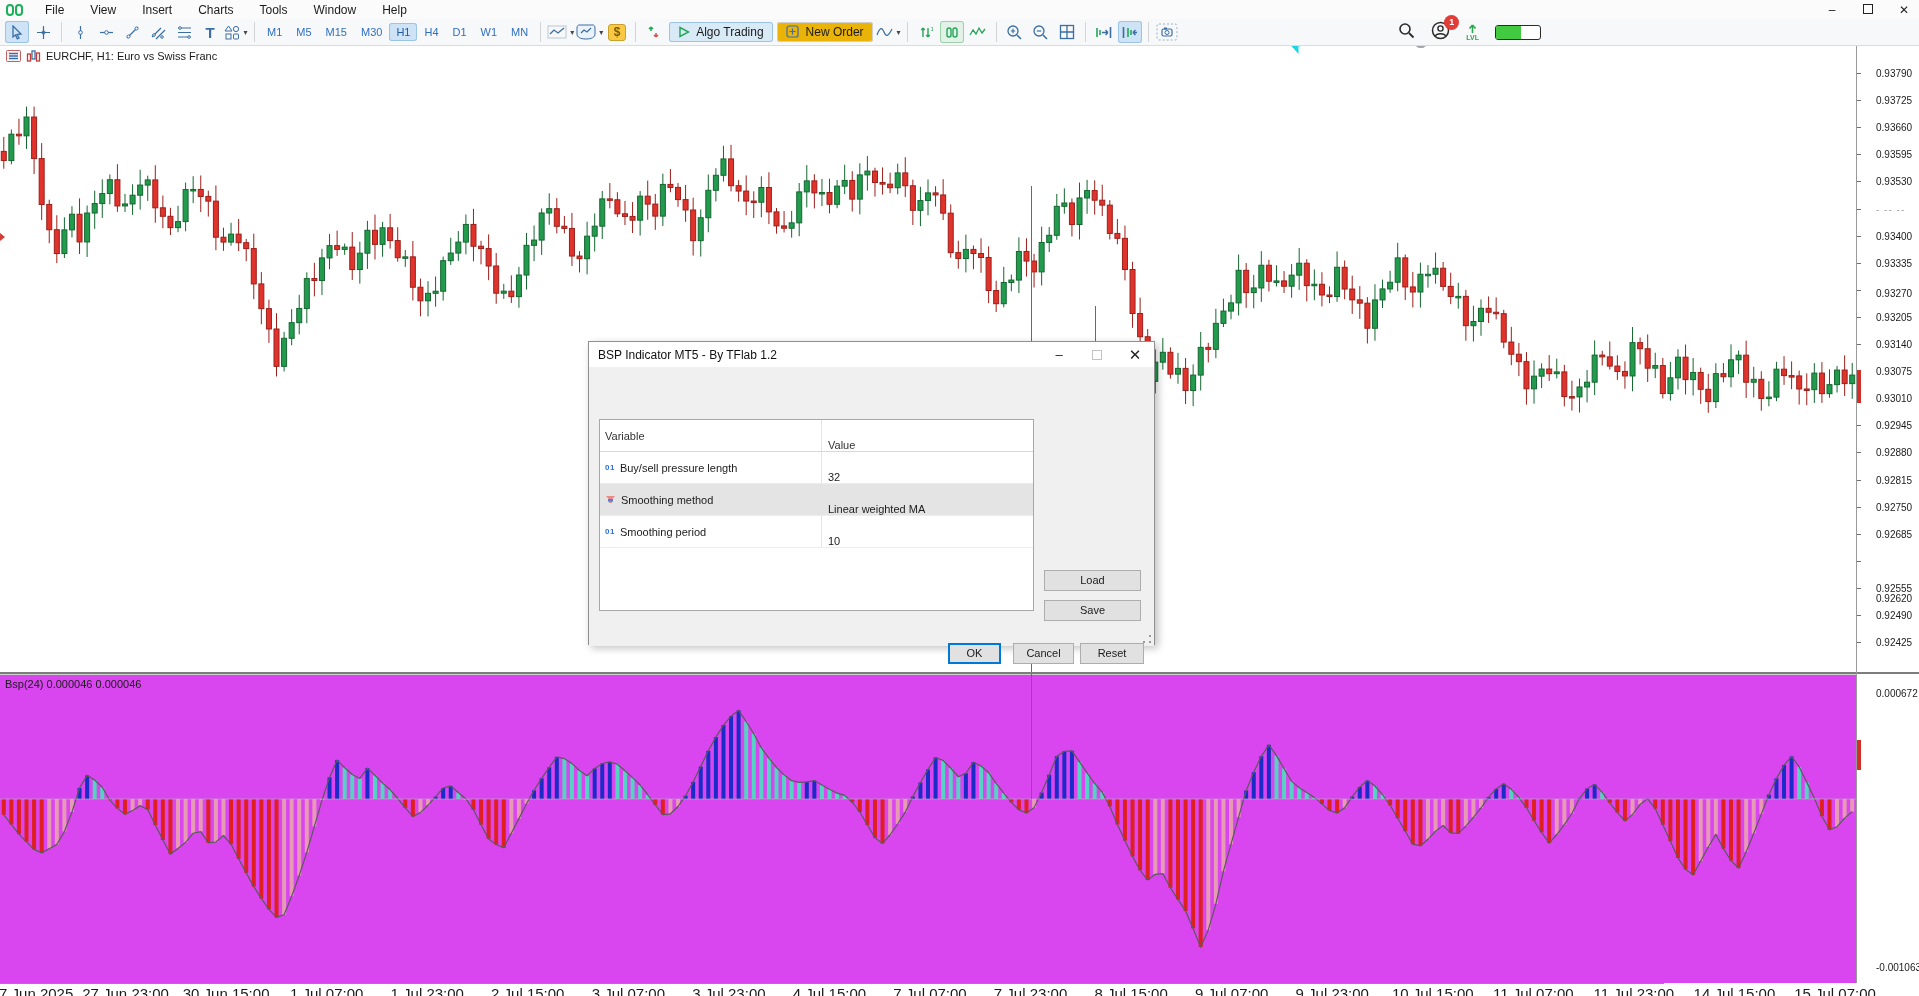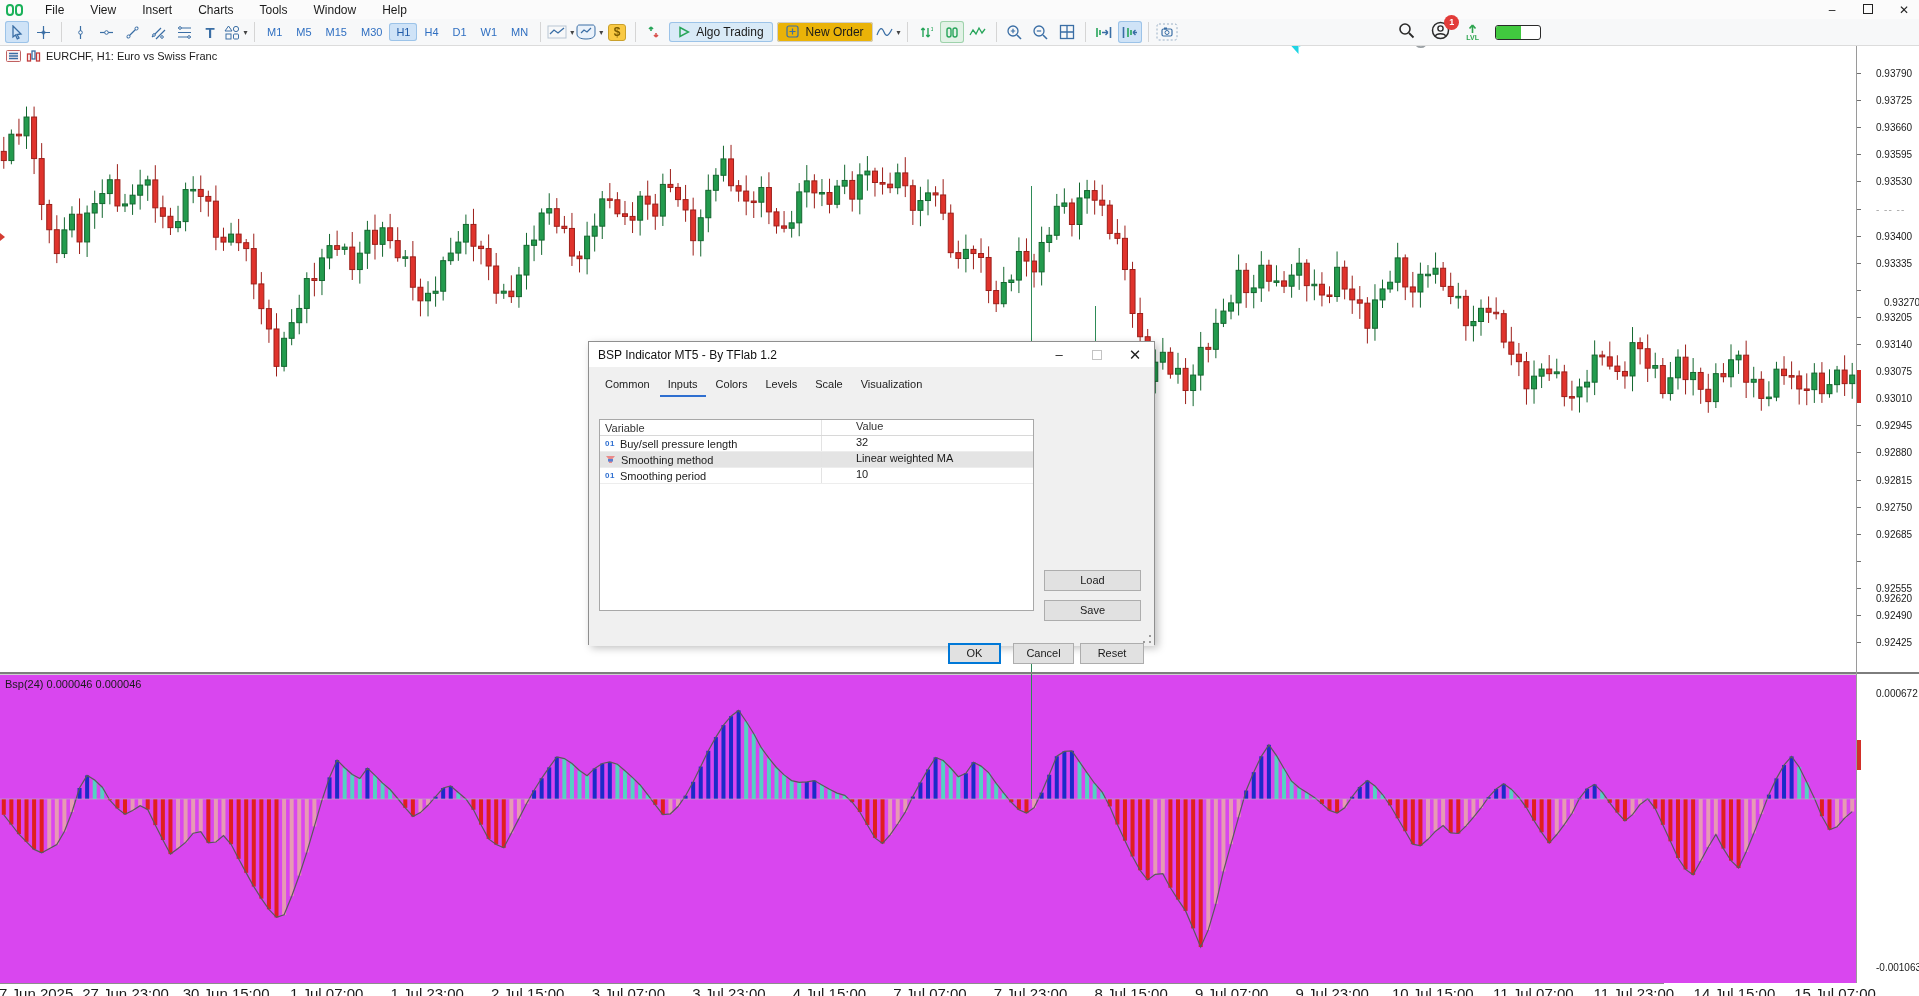"0.93270" div.pa-label { margin-left: 8px -> none; top: 256px -> 247px }
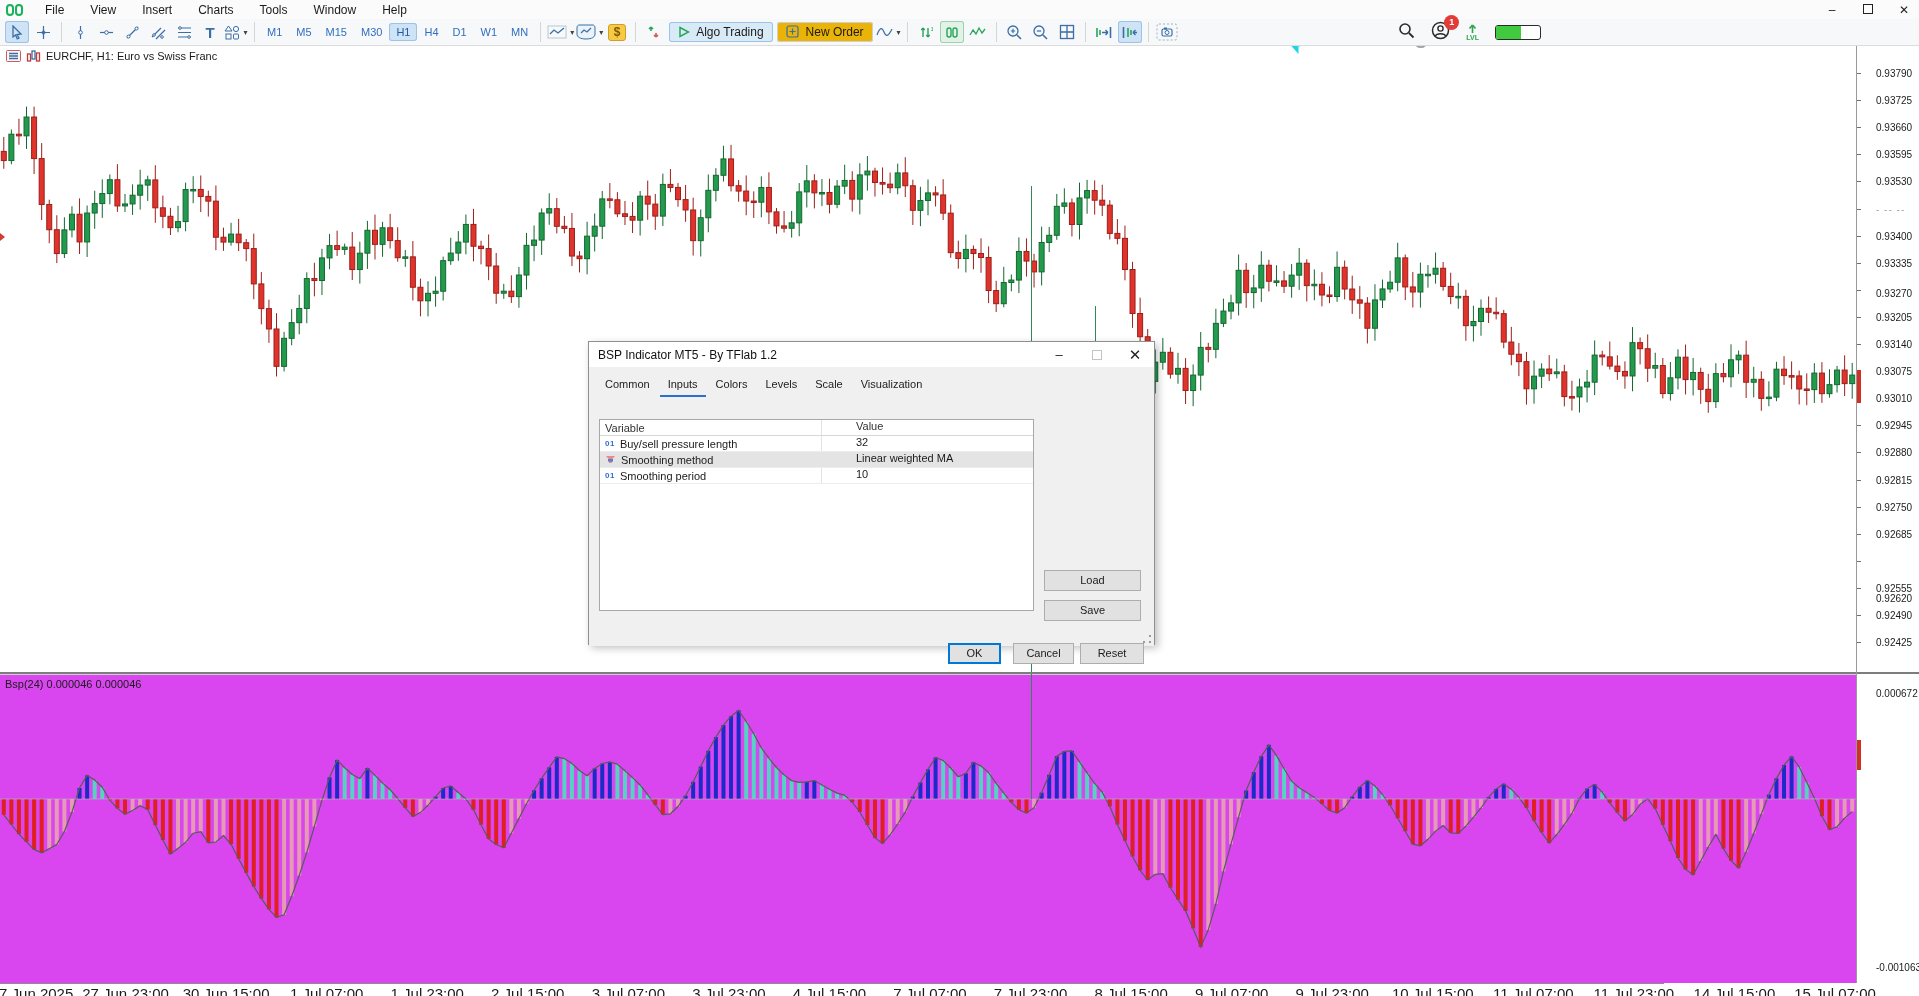"Common" div.dlg-tabs { html: <div> <span>Common</span> <span>Inputs</span> <span>Colors</span> <span>Levels</span> <span>Scale</span> <span>Visualization</span> </div> -> none }
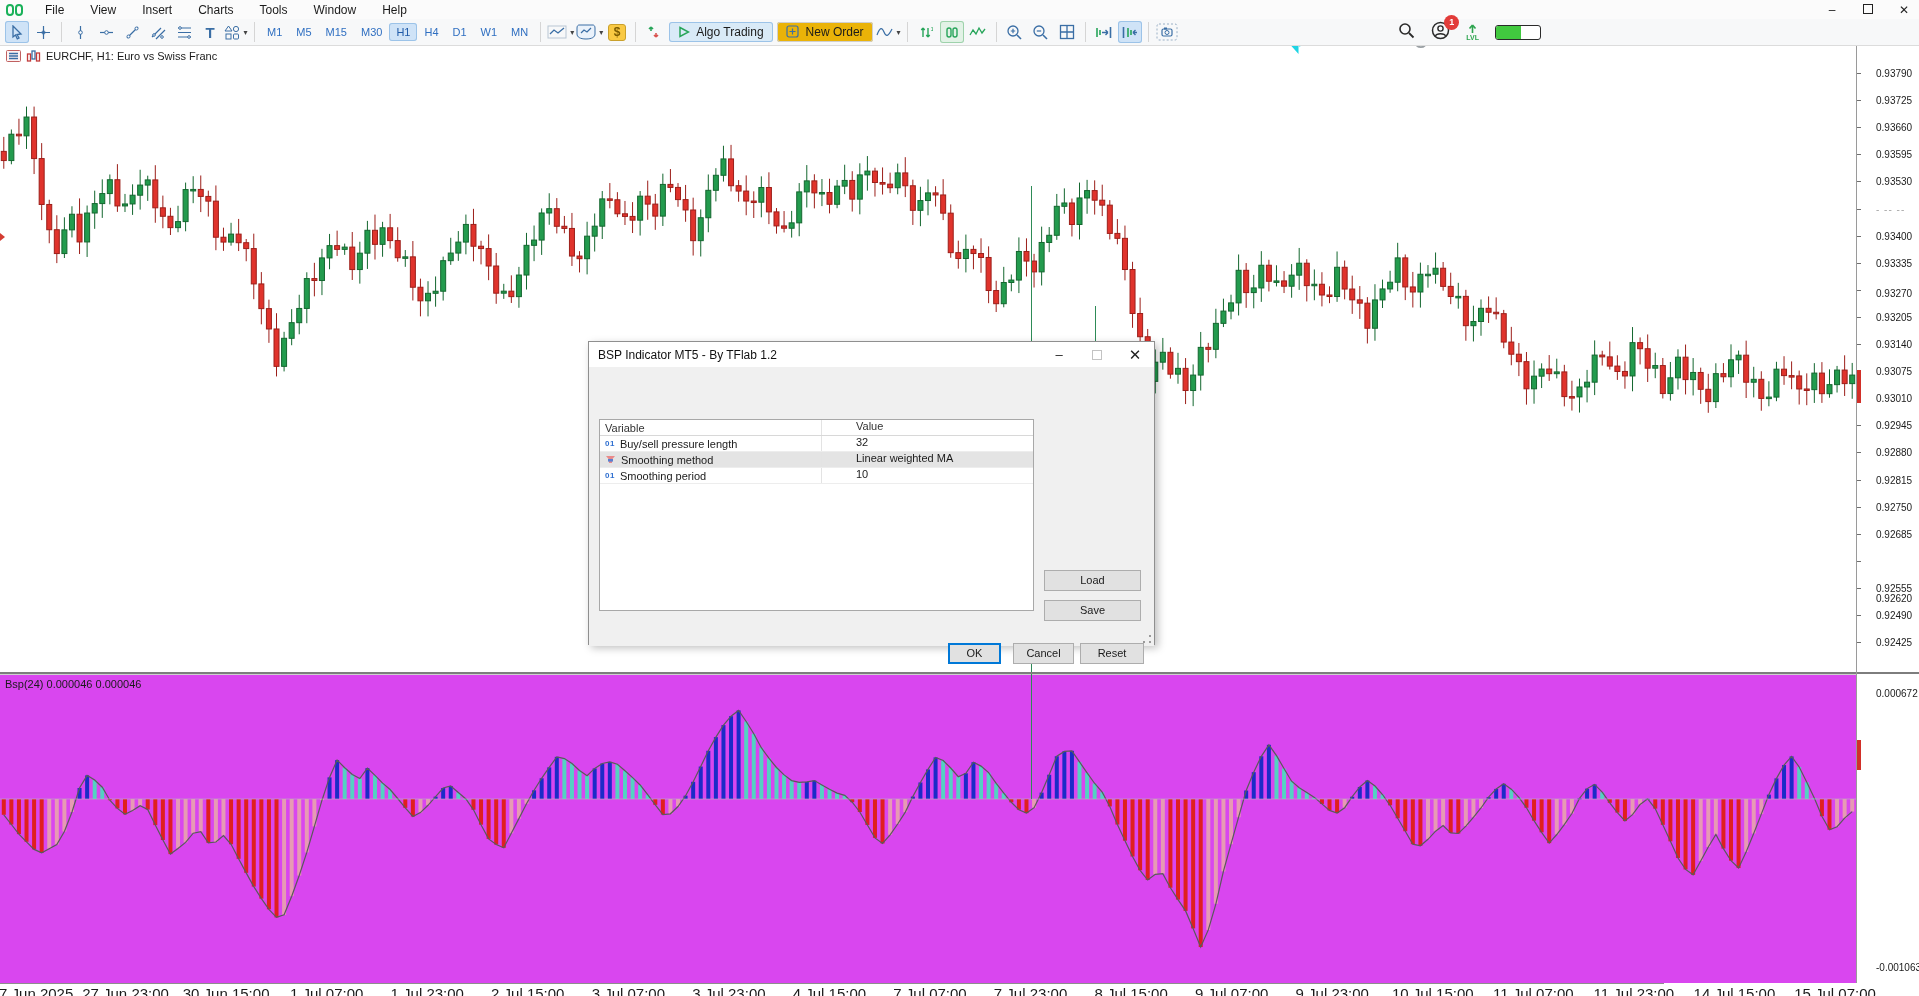"Variable" .grow { align-items: flex-start -> flex-end; gap: 28px -> none; height: 16px -> 32px }
